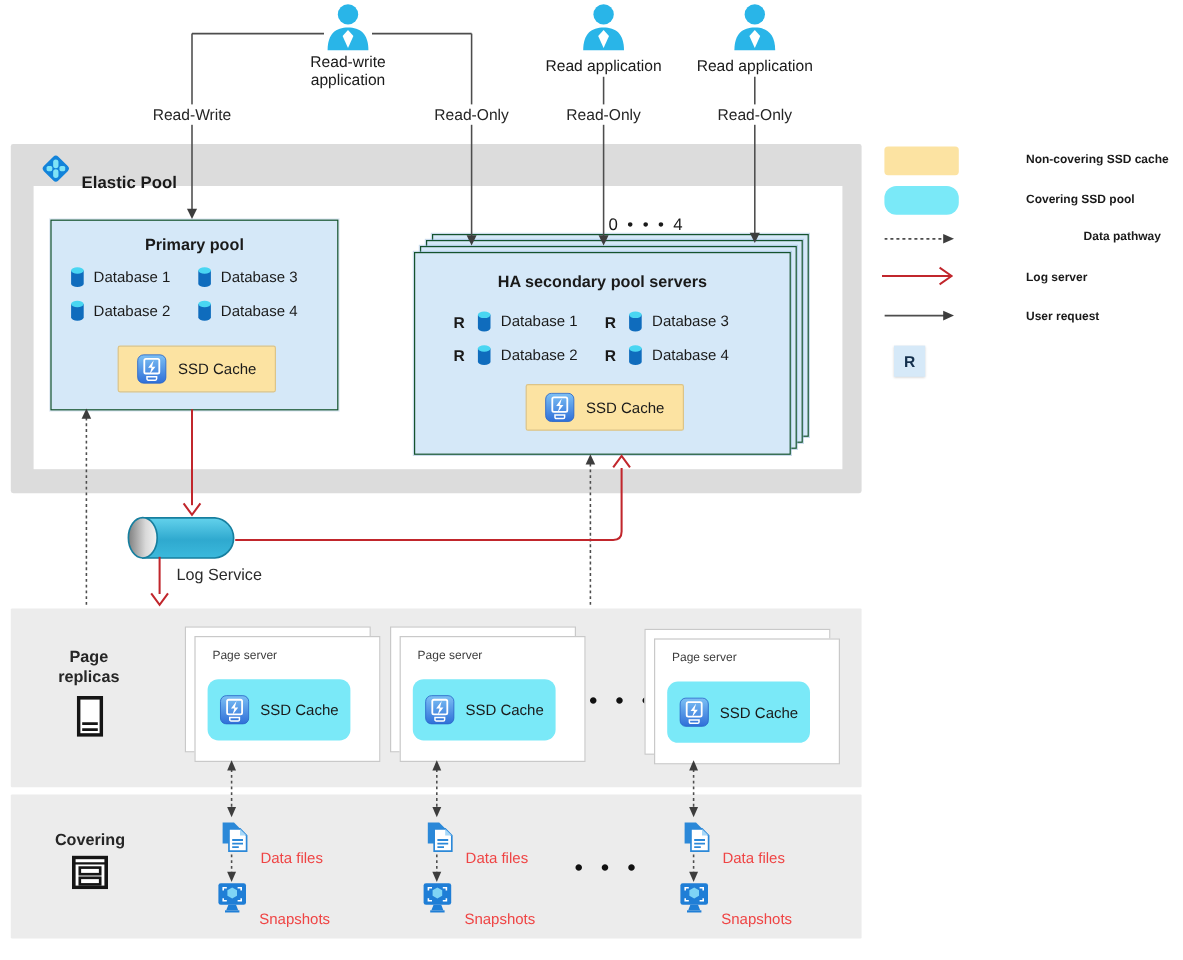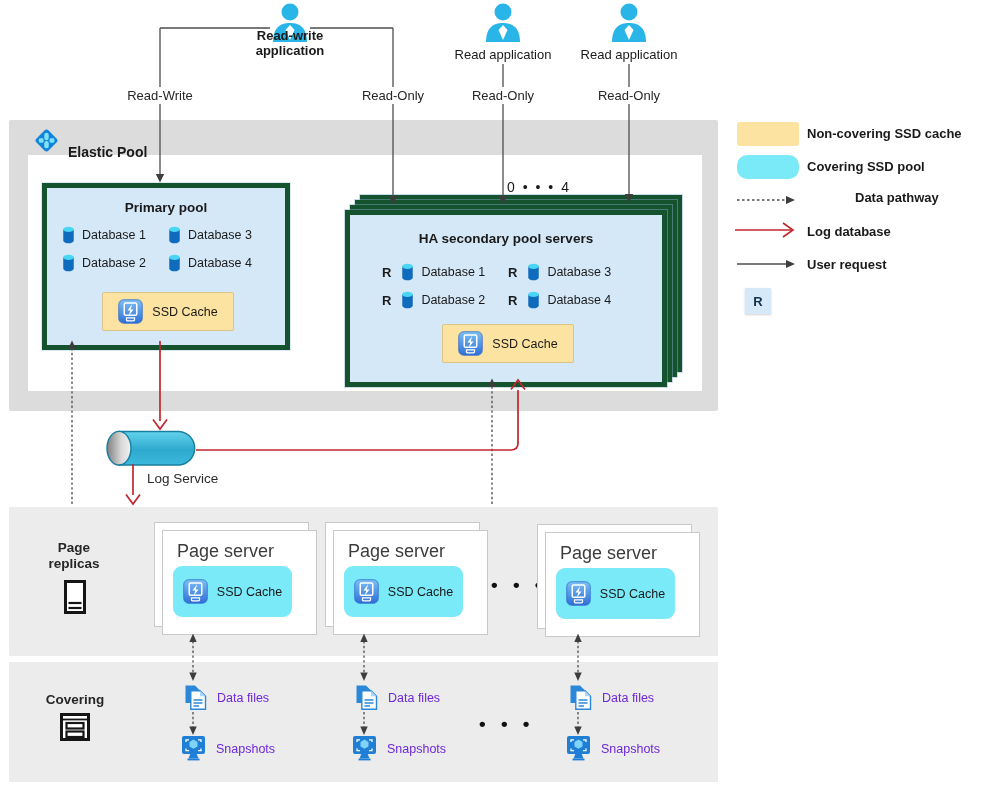"Read-write application" div.abs { font-weight: bold -> none; top: 28px -> 44px }
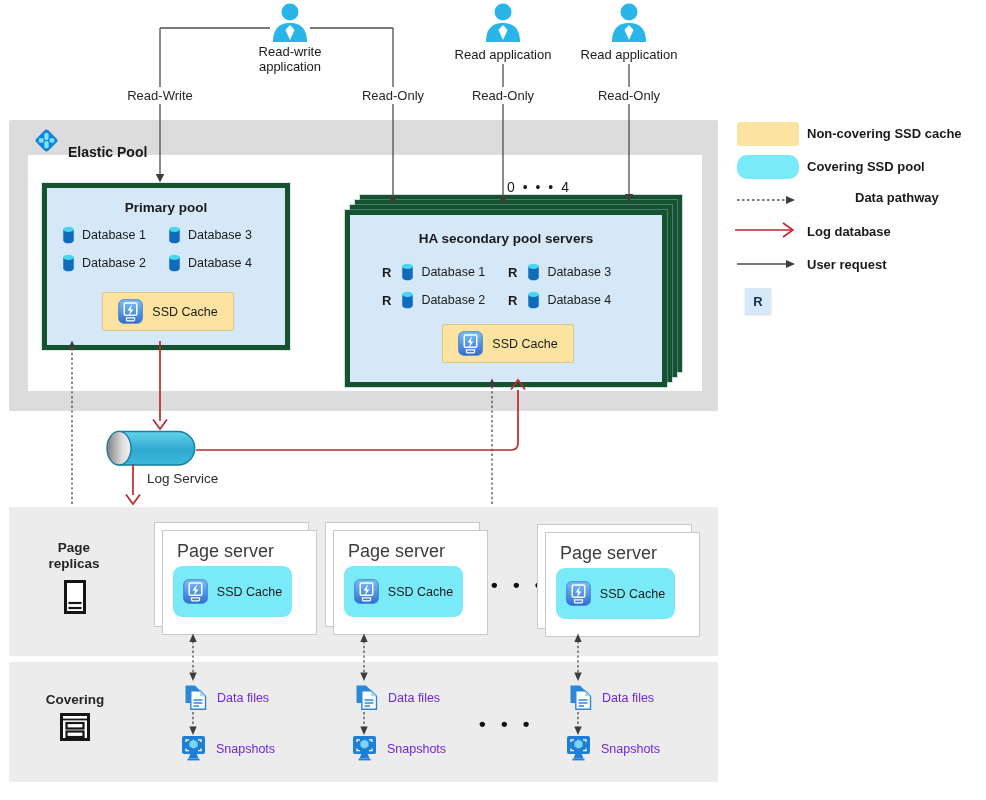"Non-covering SSD cache" .legend-label { font-size: 13px -> 10px; left: 807px -> 855px }
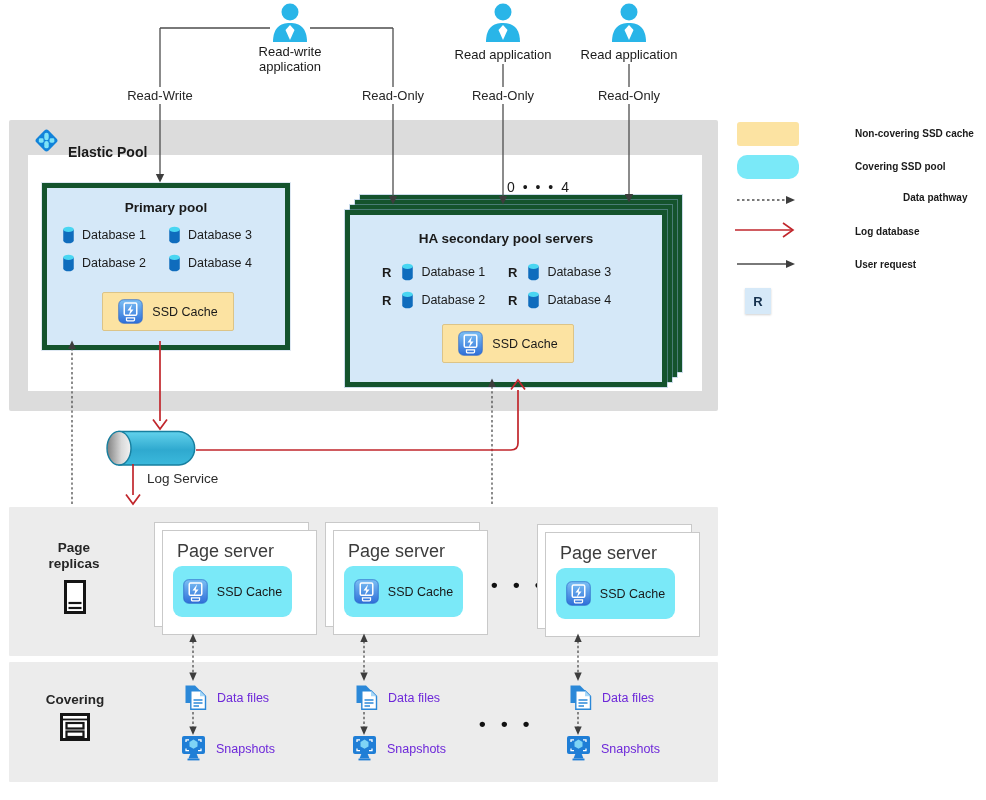"Primary pool" .pool-box { border: 5px solid #14532d -> 1px solid #14532d }
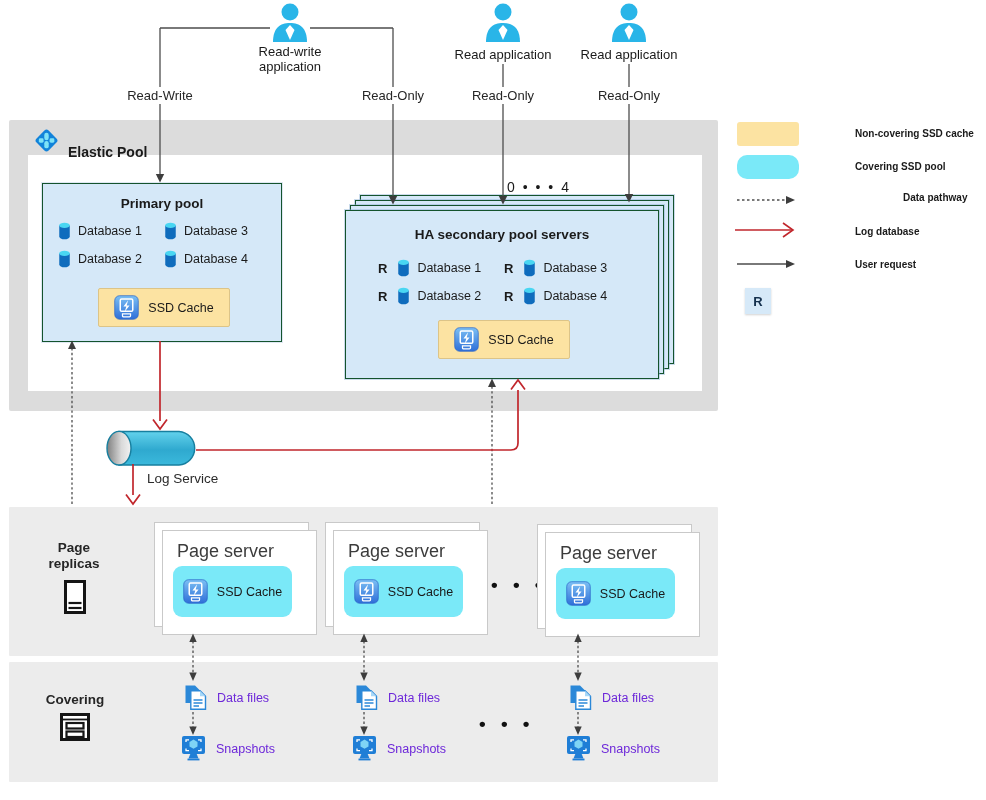"Log database" div.legend-label { text: database -> server }
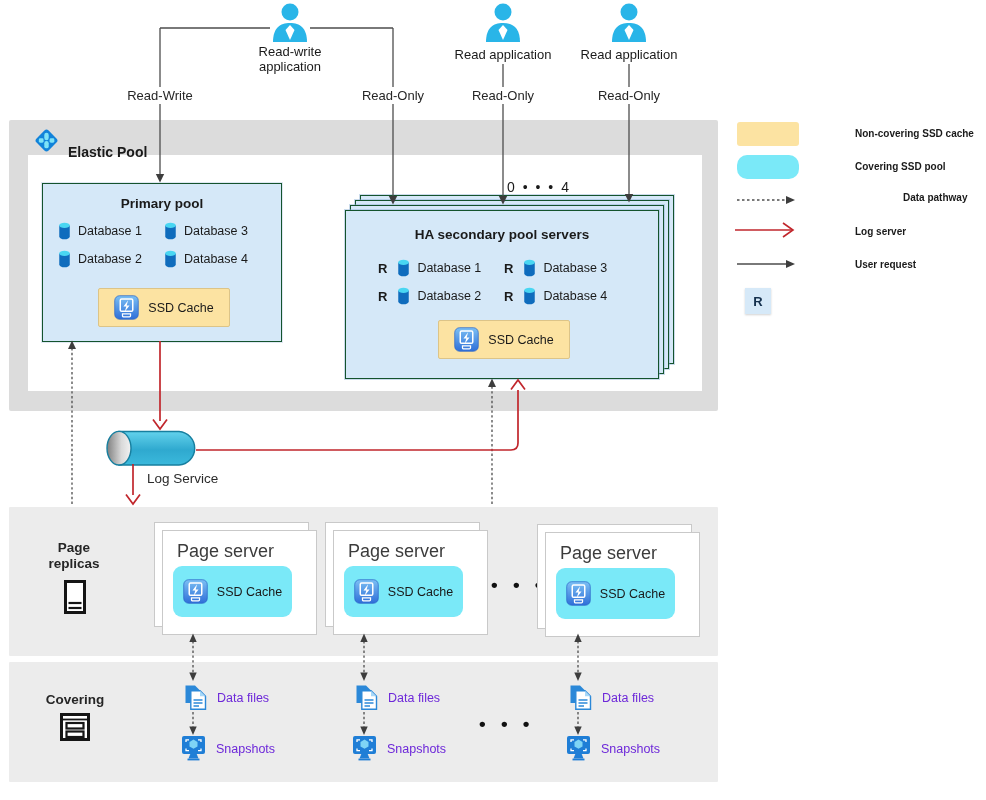"Page server" .ps-card-title { font-size: 18px -> 10px }
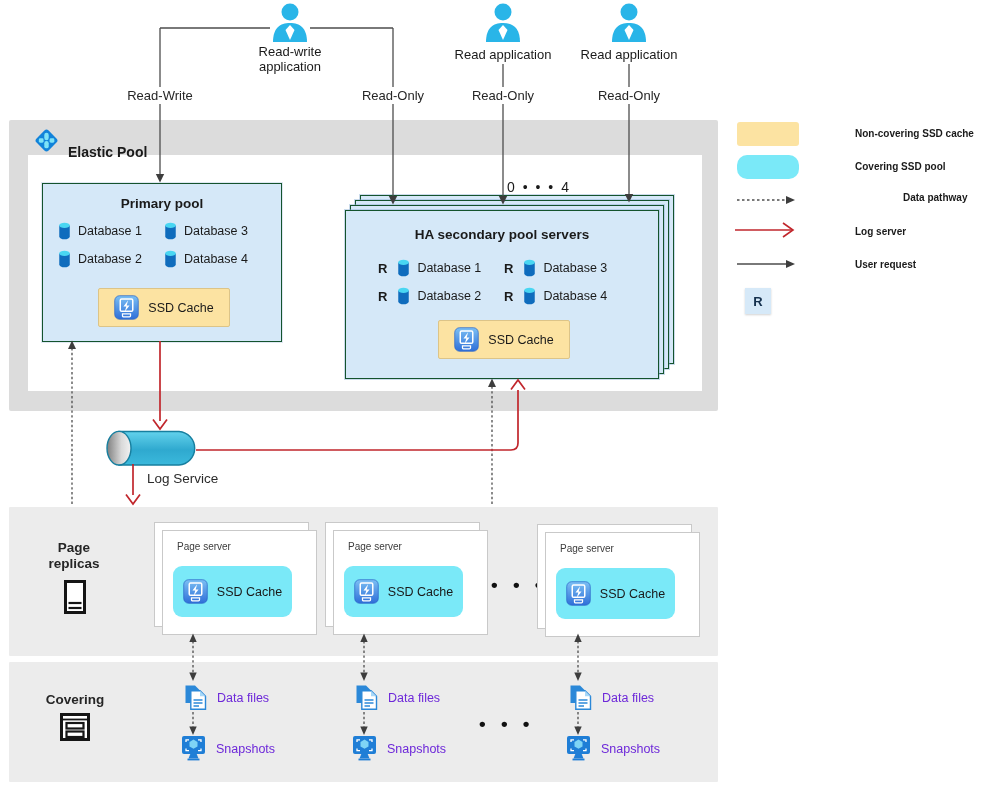"Data files" .mini-label { color: #6d28d9 -> #ef4444; margin-top: none -> 17px }
